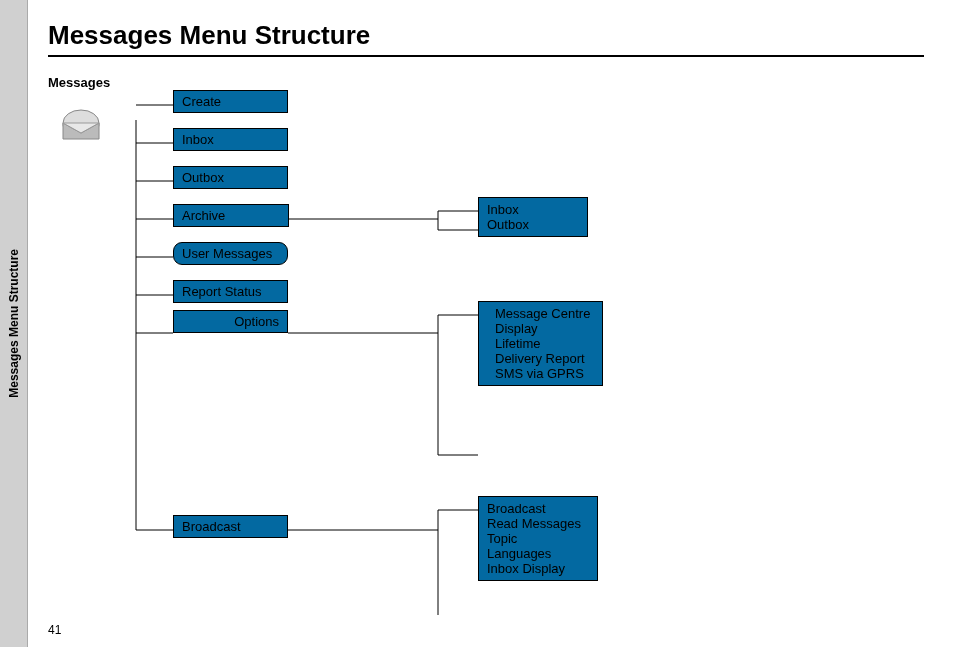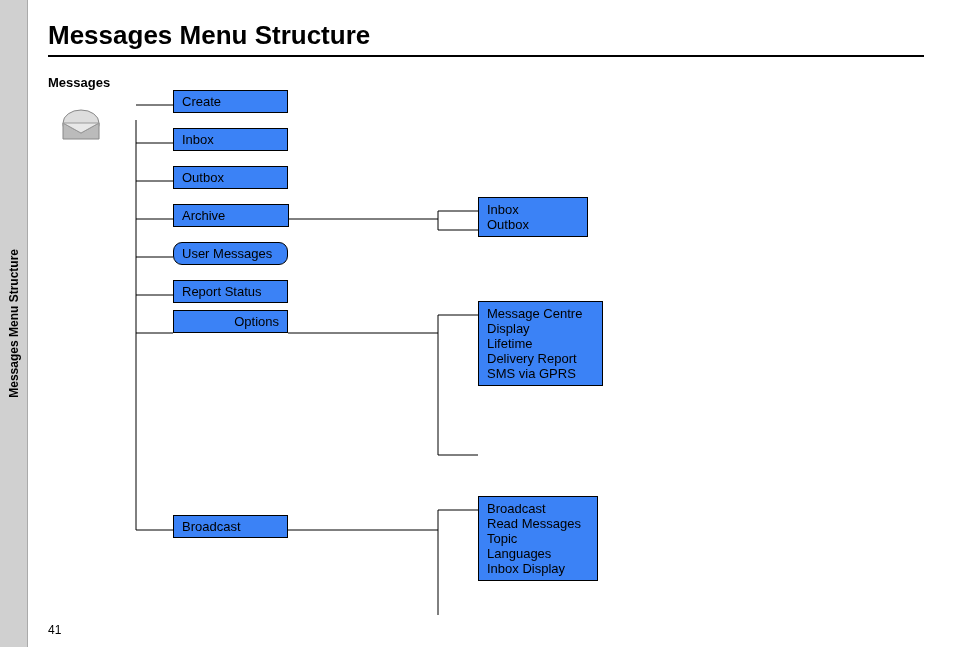"Create" .menu-box { background: #3b82f6 -> #0369a1 }
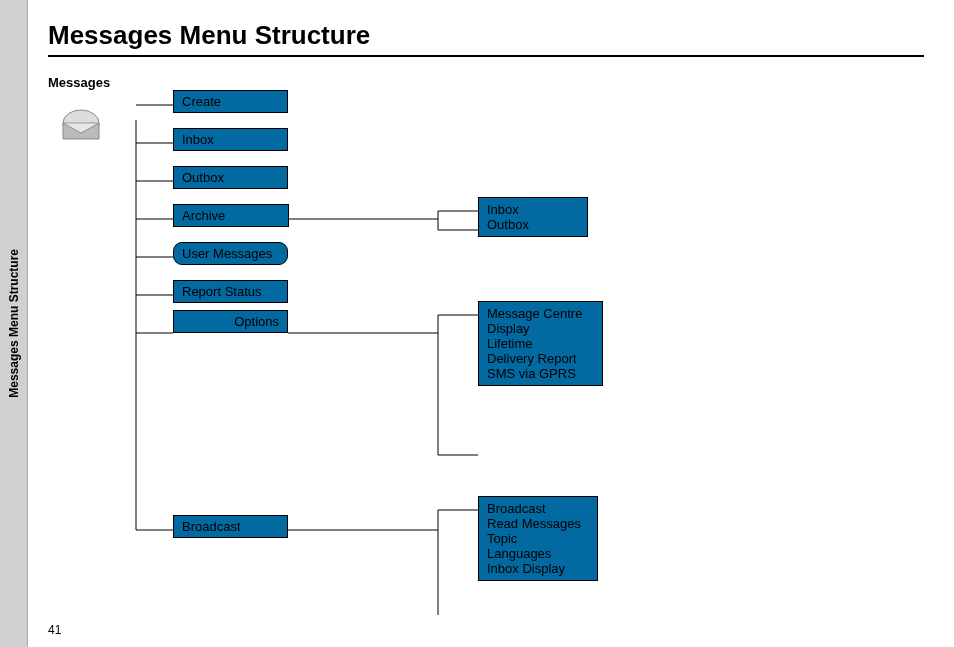"Message Centre" div.menu-box { padding: 4px 8px -> 4px 16px }
